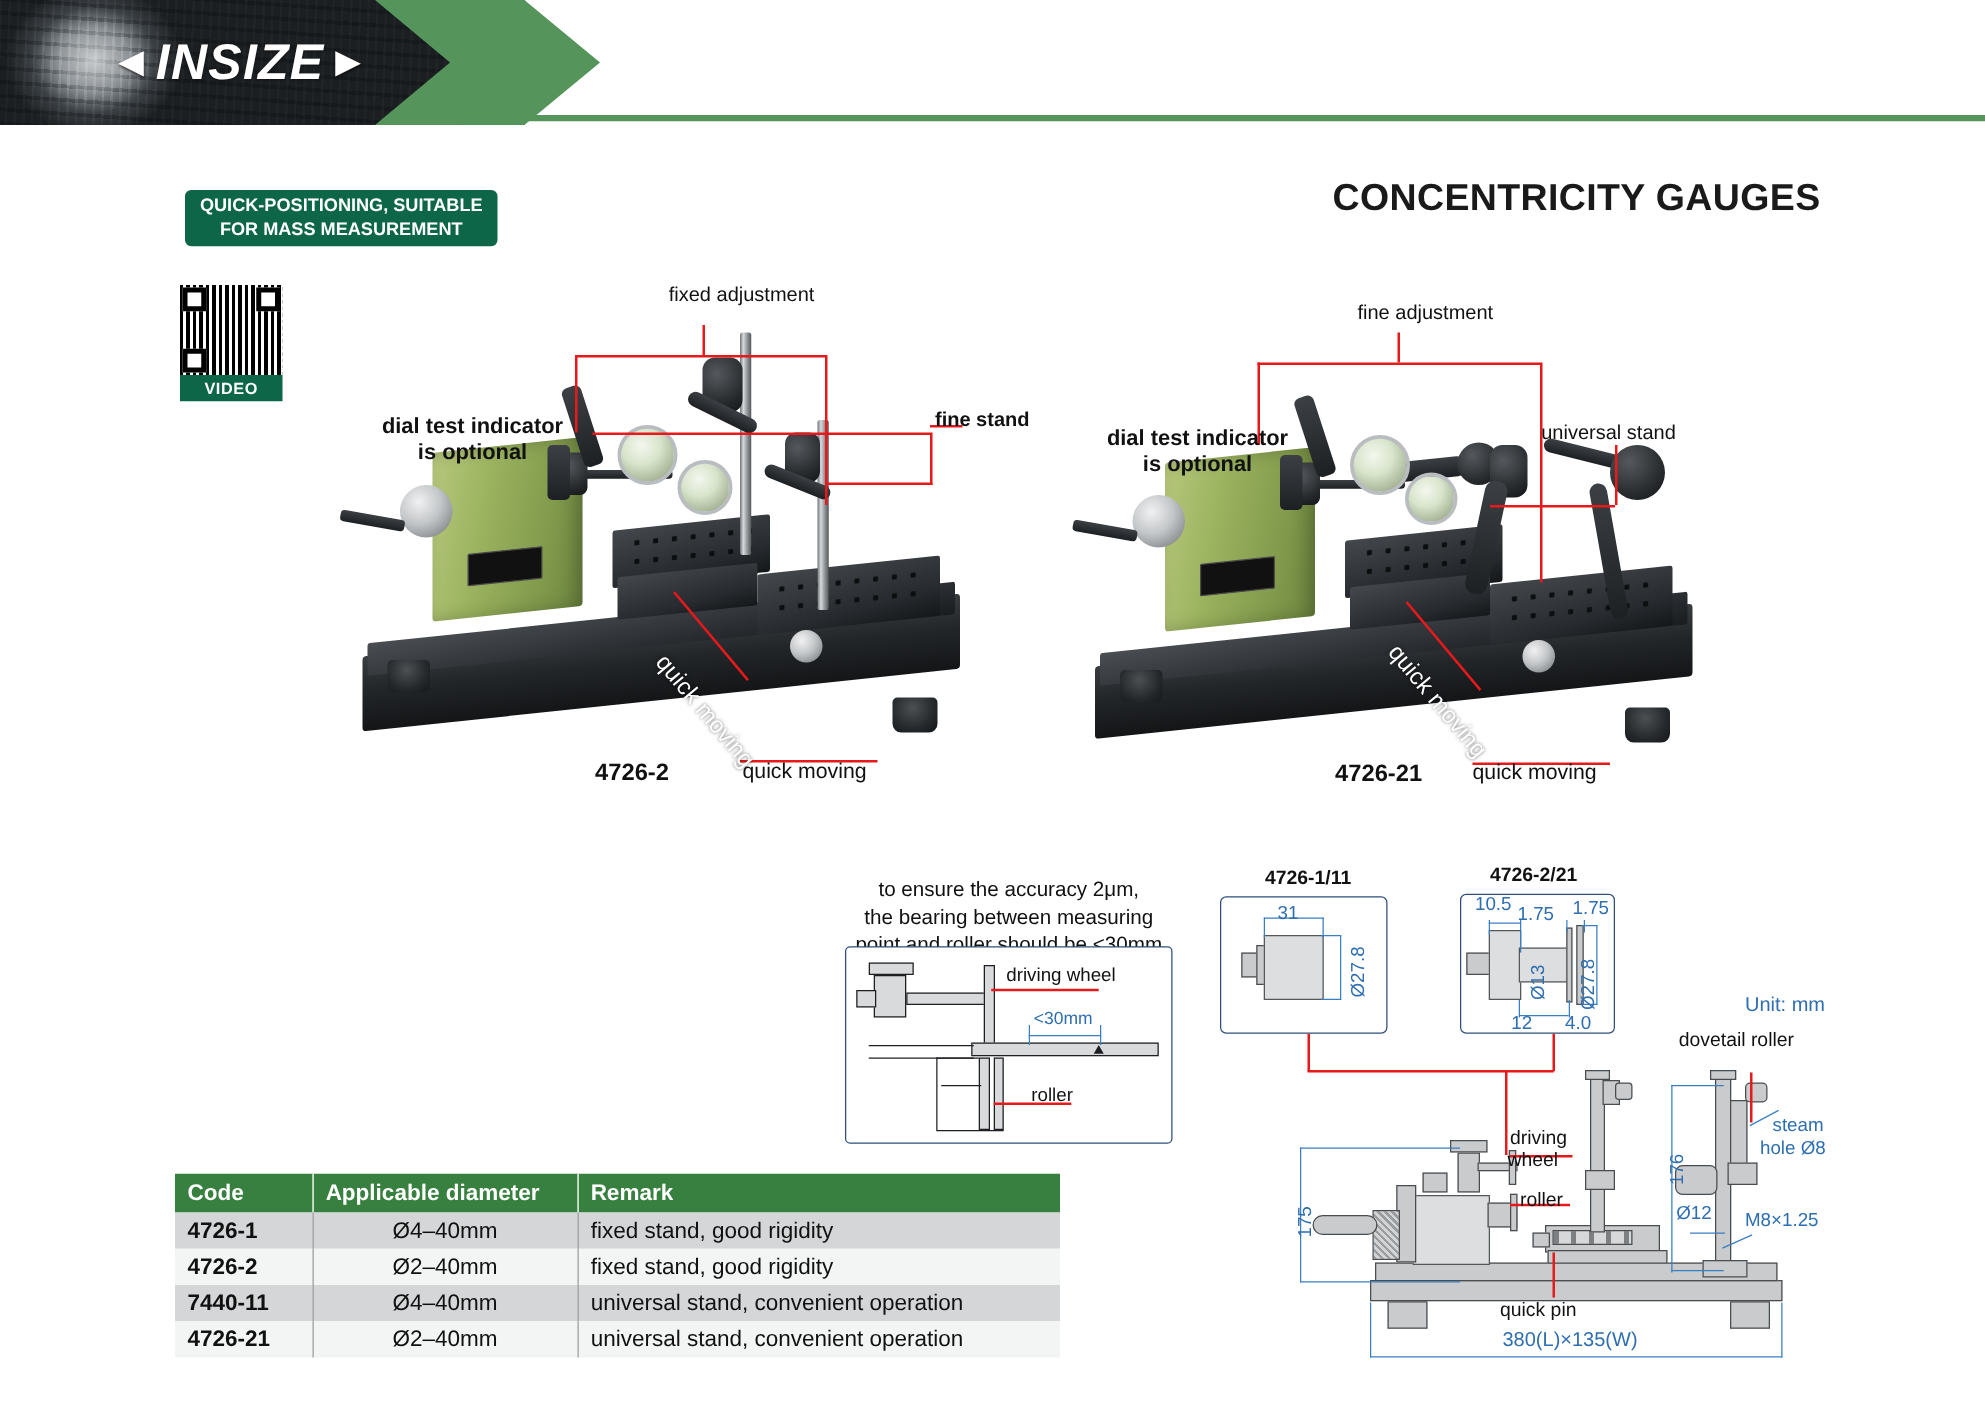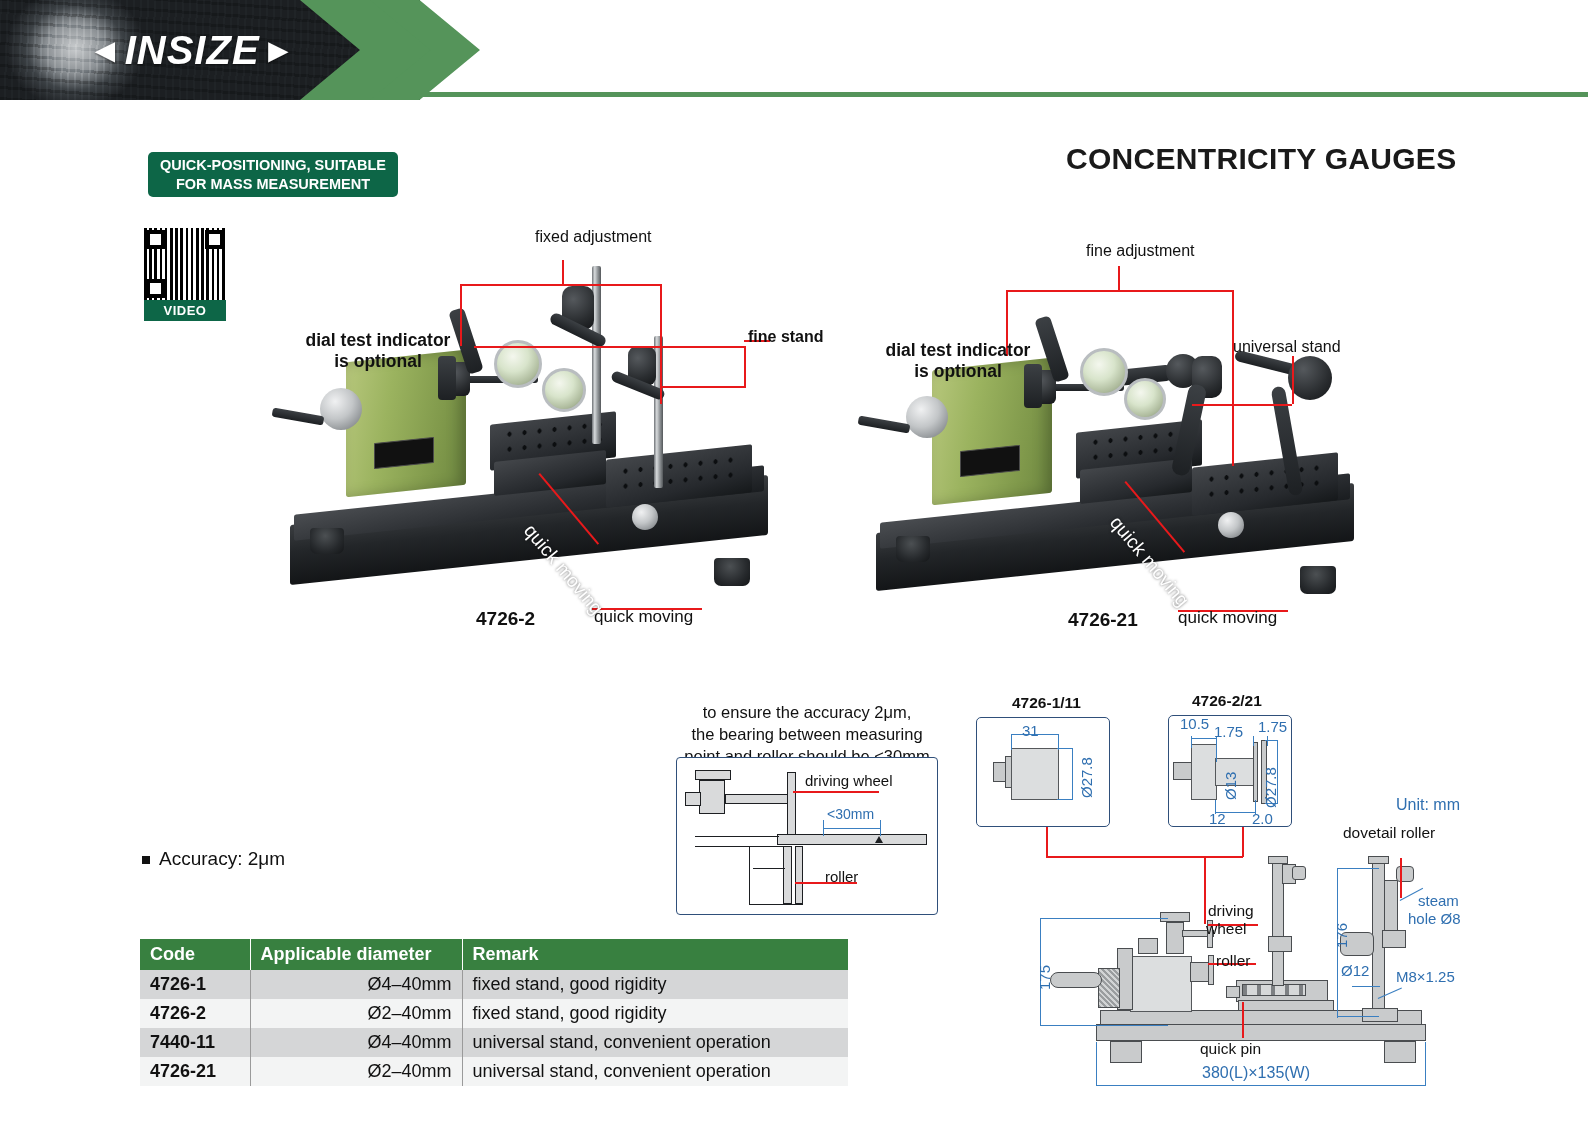"2.0" div.dim { text: 2.0 -> 4.0 }
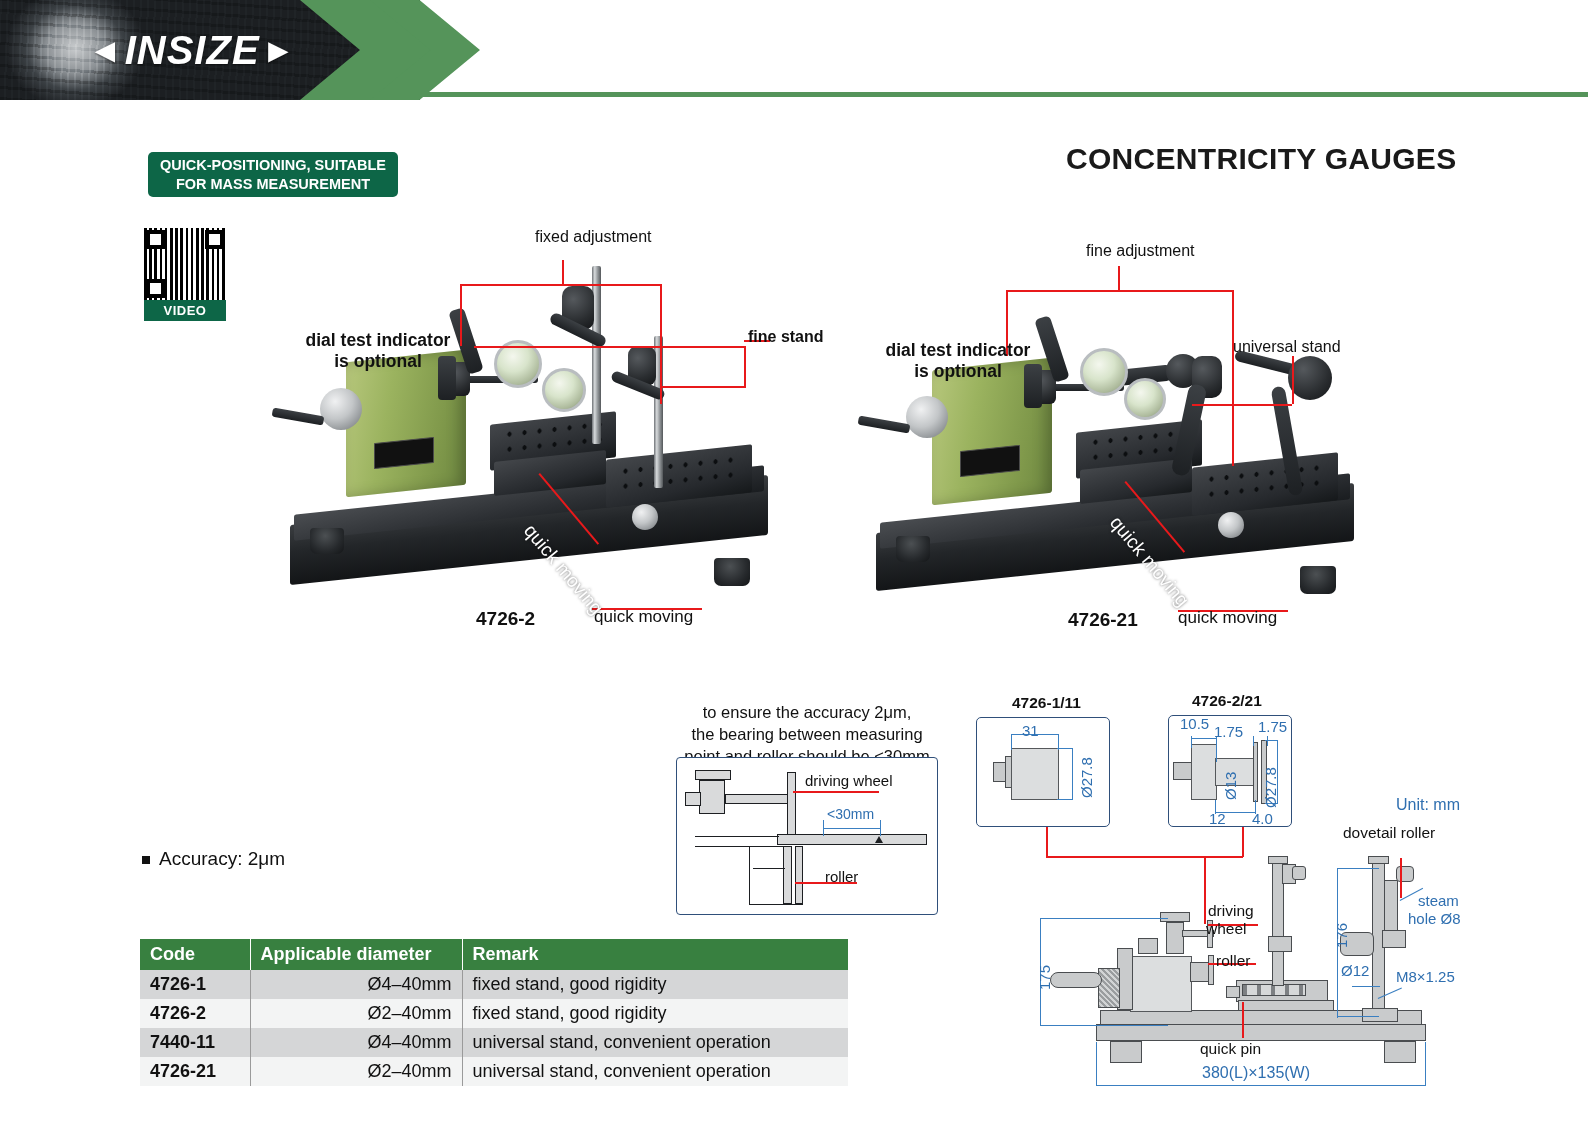"Accuracy: 2μm" li { html: <li> <span></span> <span>Accuracy: 2μm</span> </li> -> none }
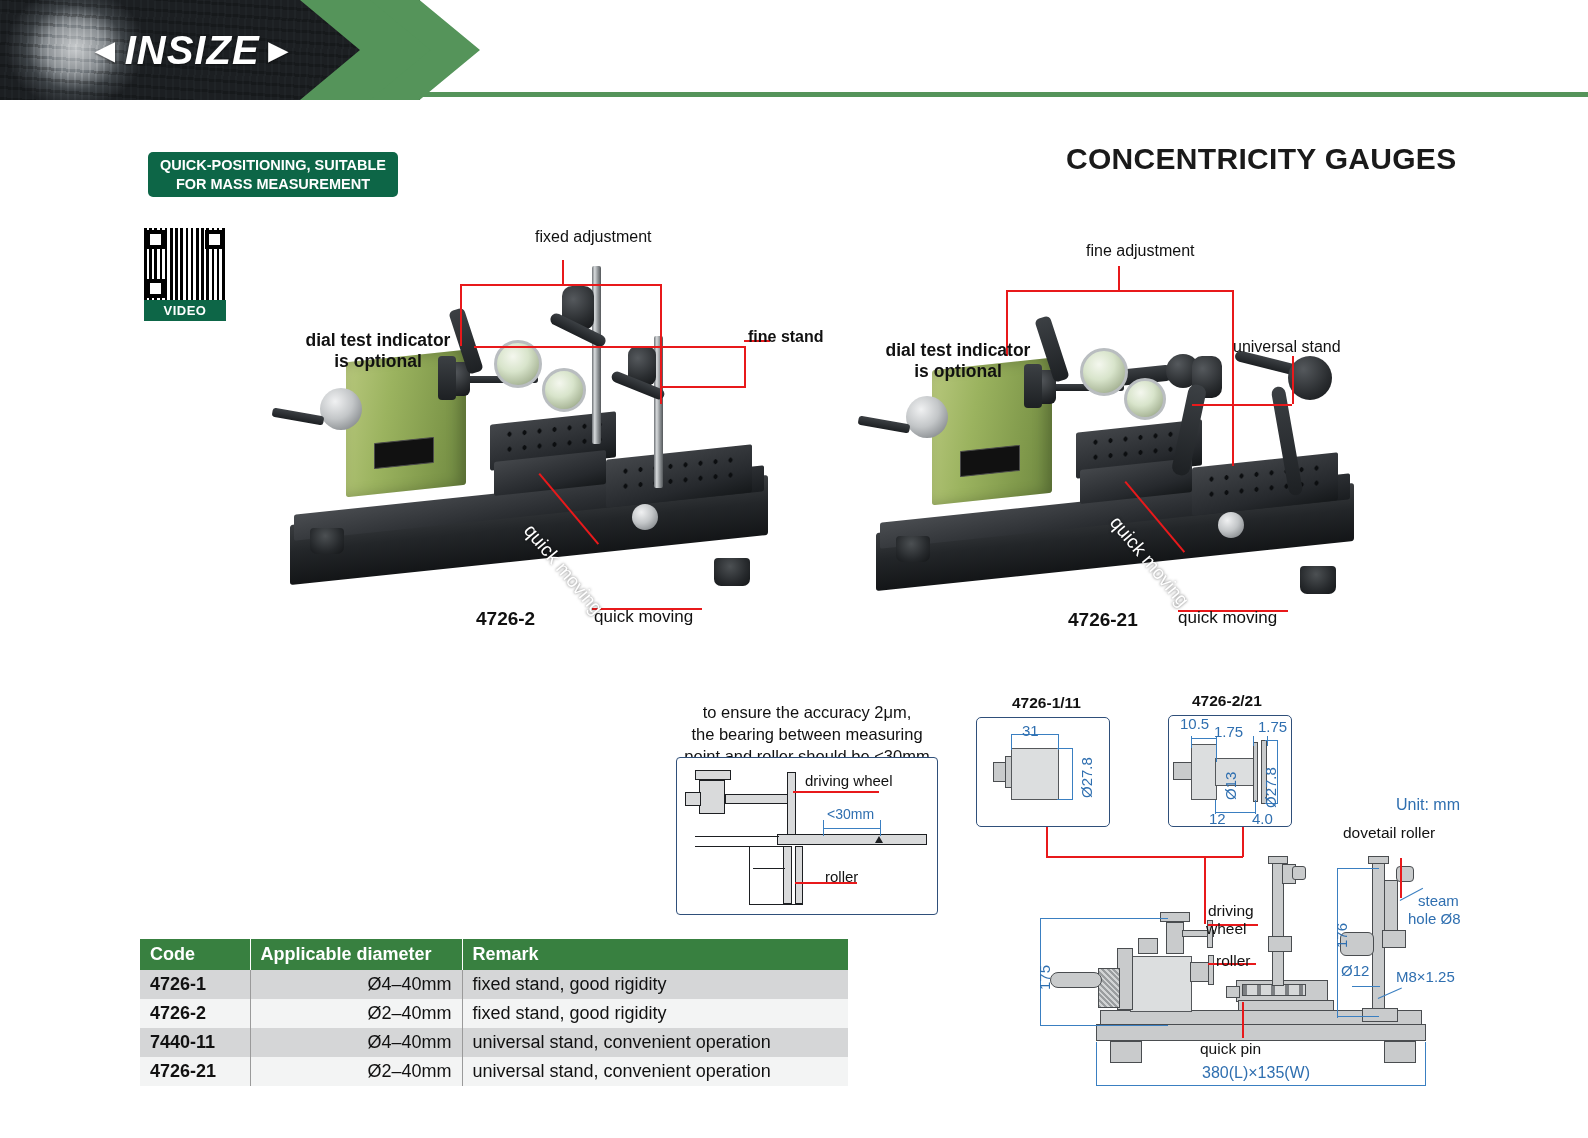"Ø4–40mm" table.spec td.c-dia { text-align: right -> center }
